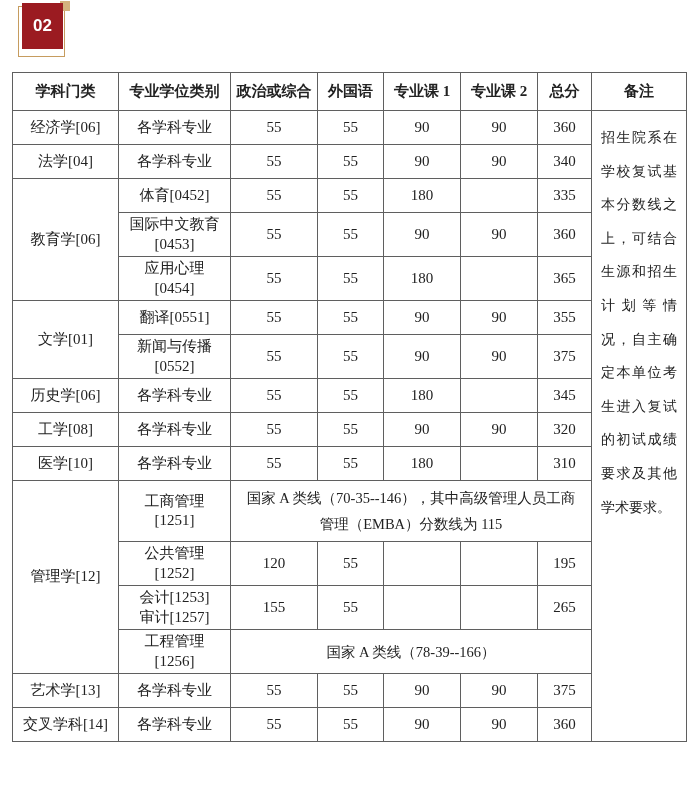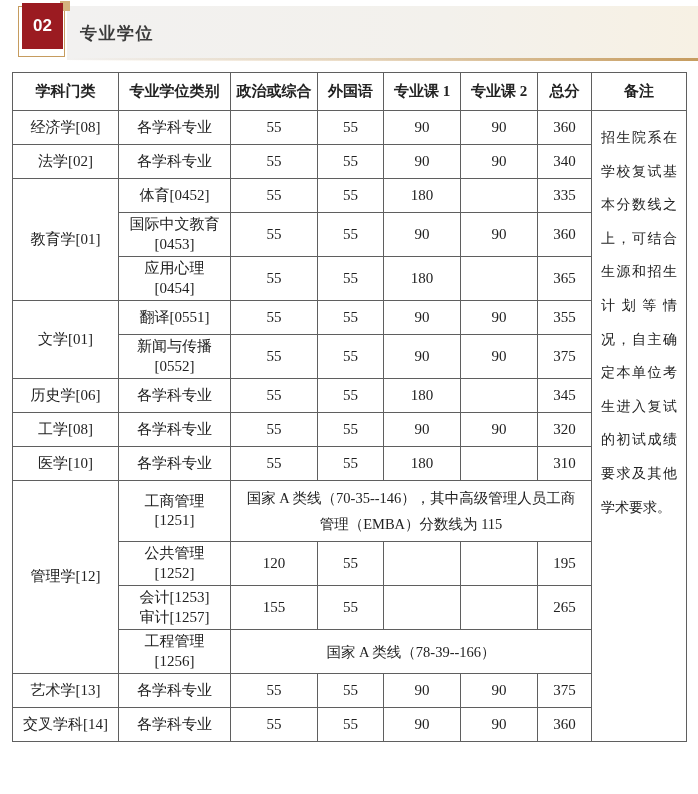"专业学位" div.band { html: <div> <span>专业学位</span> </div> -> none }
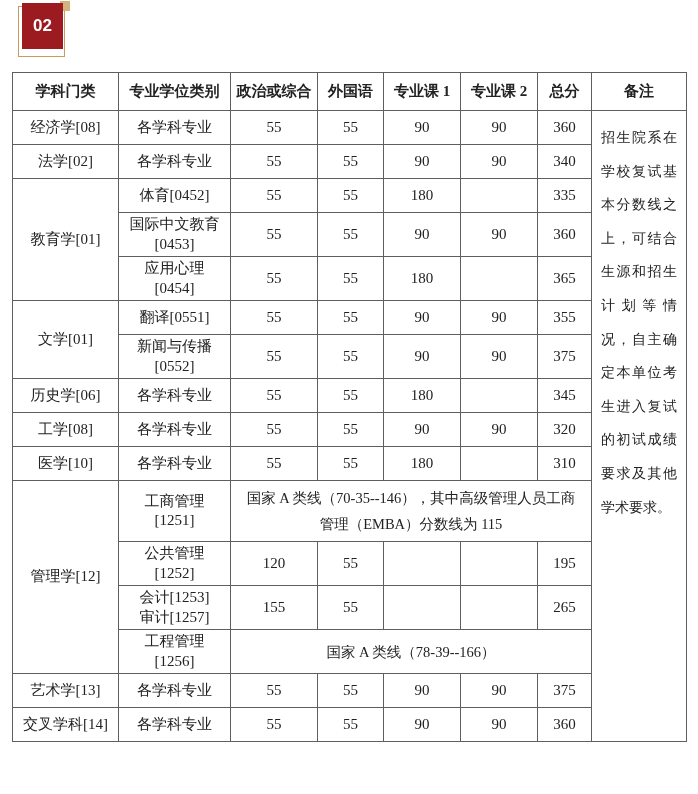"经济学[08]" td { text: 08 -> 06 }
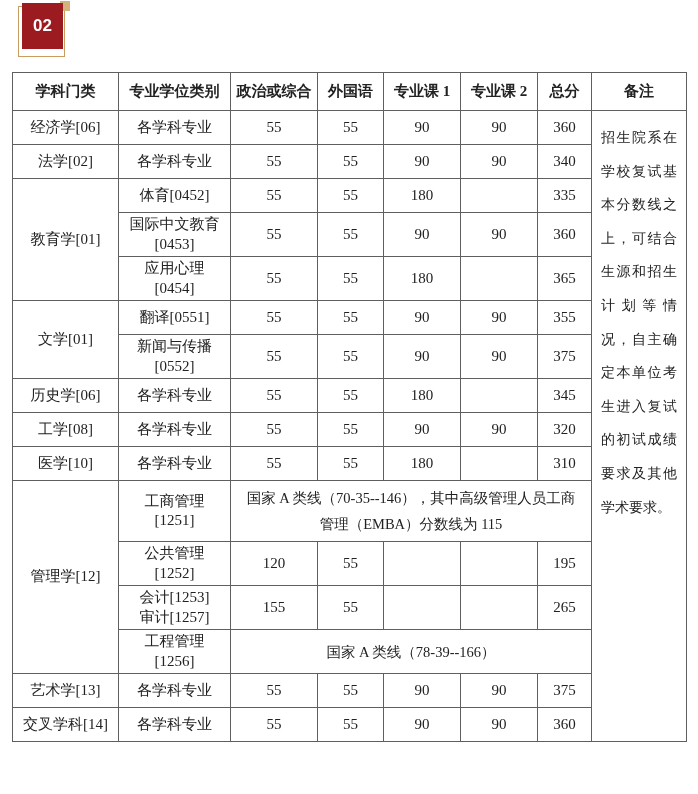"法学[02]" td { text: 02 -> 04 }
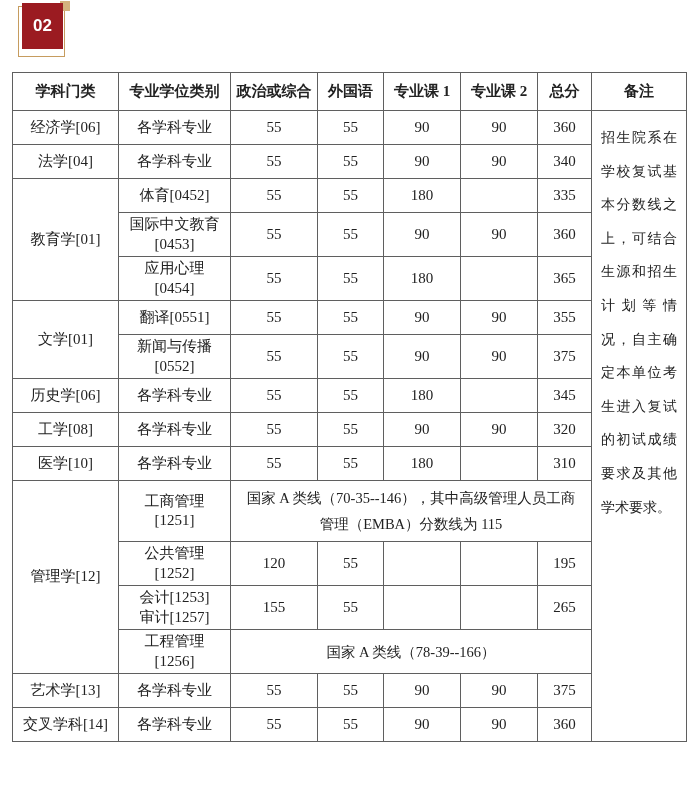"教育学[01]" td { text: 01 -> 06 }
